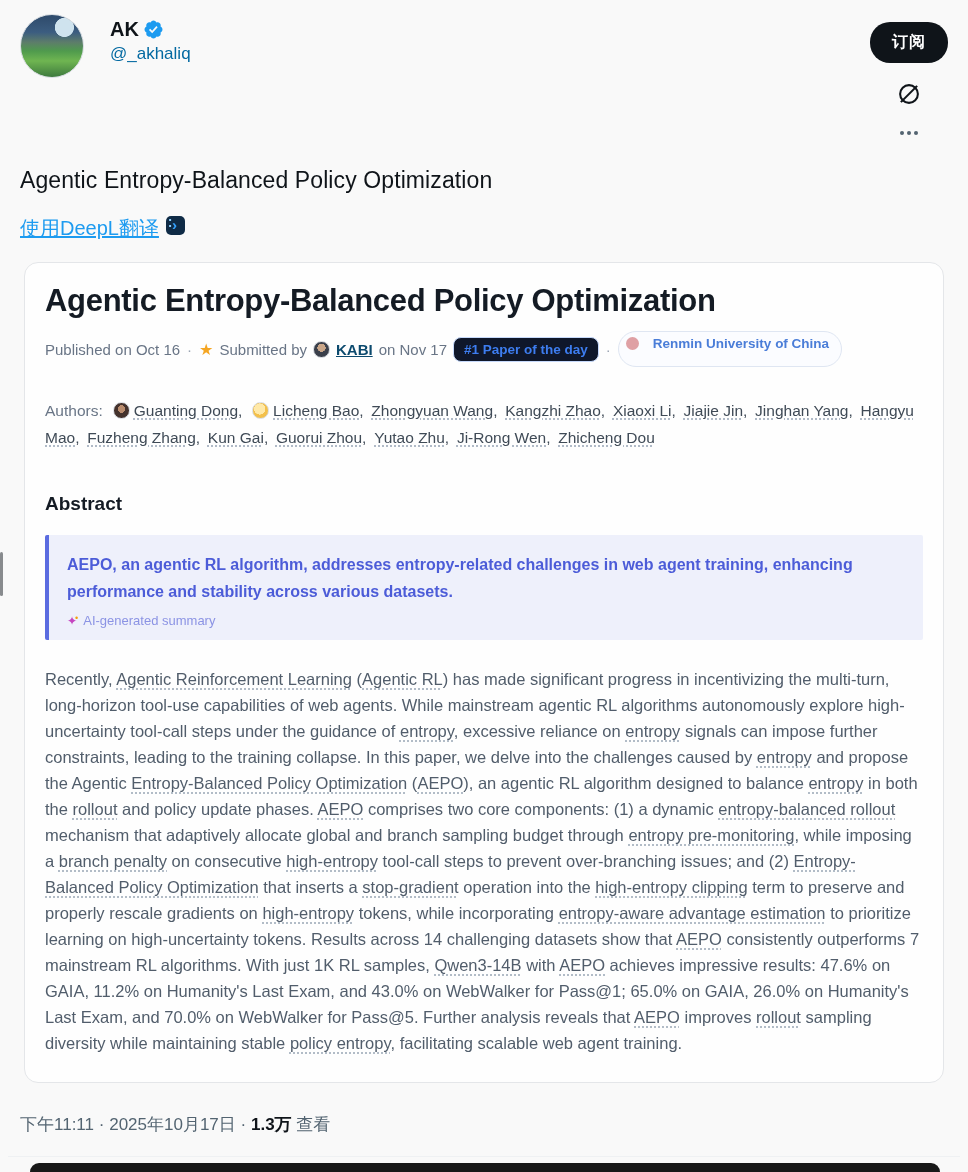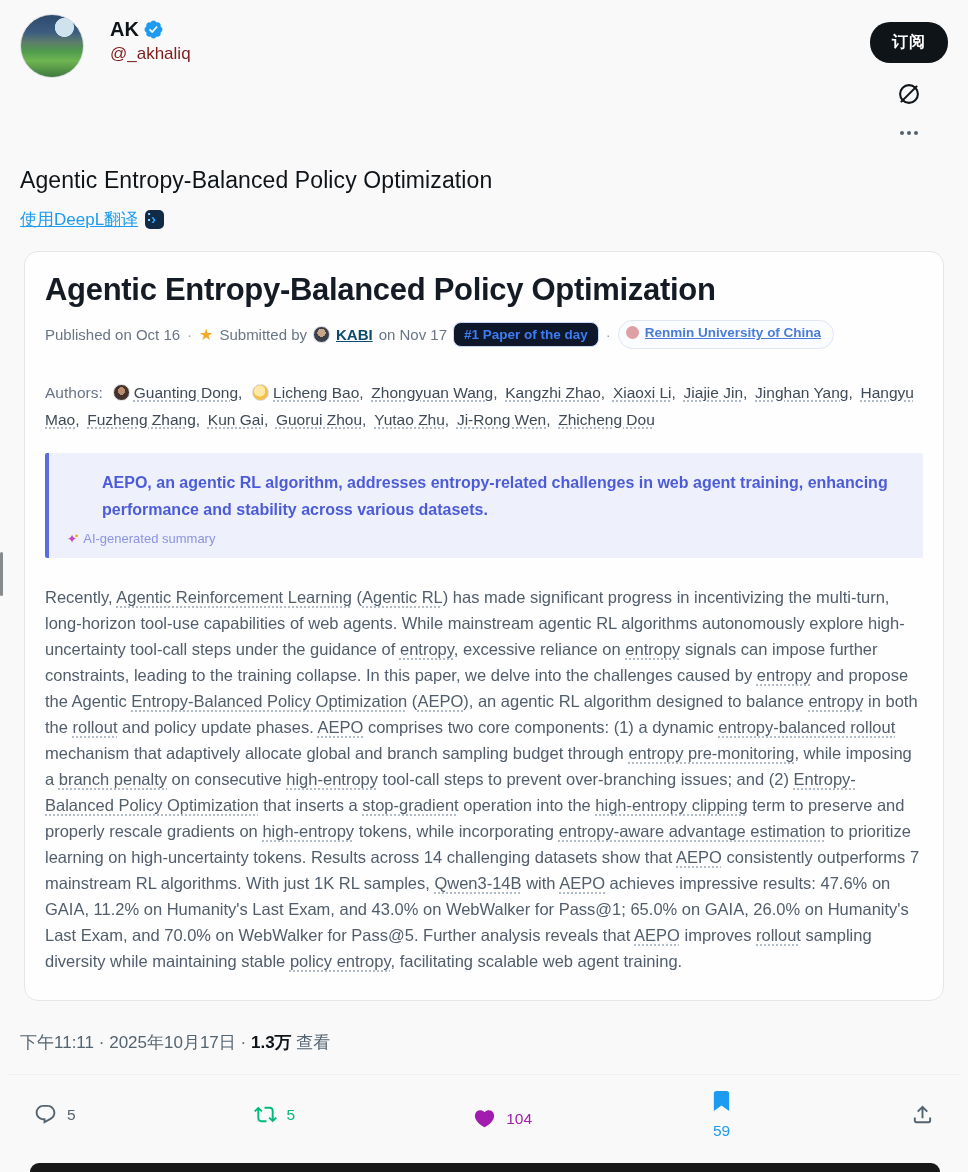"@_akhaliq" .handle { color: #7f1d1d -> #0369a1 }
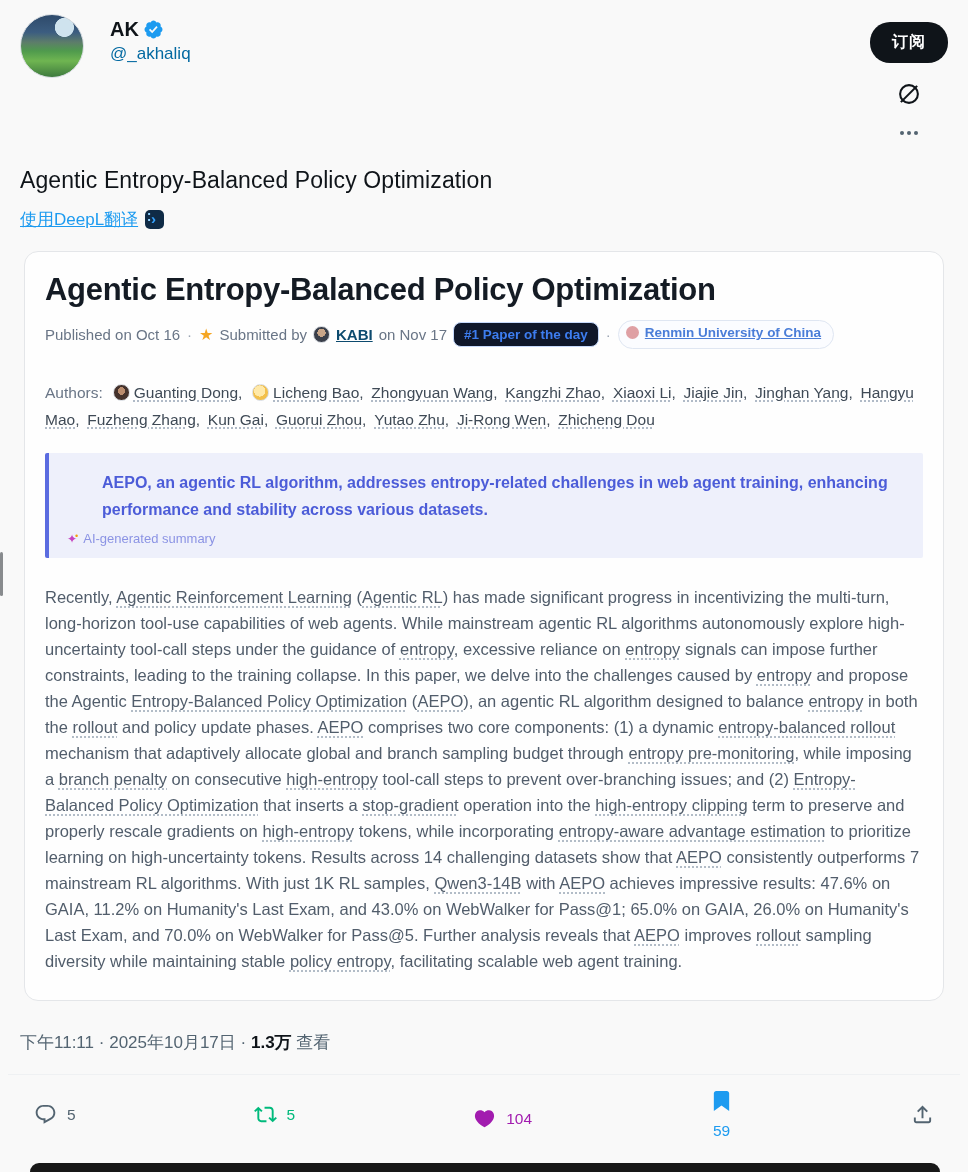"使用DeepL翻译" .translate-link { font-size: 17px -> 20px; margin-top: none -> 7px }
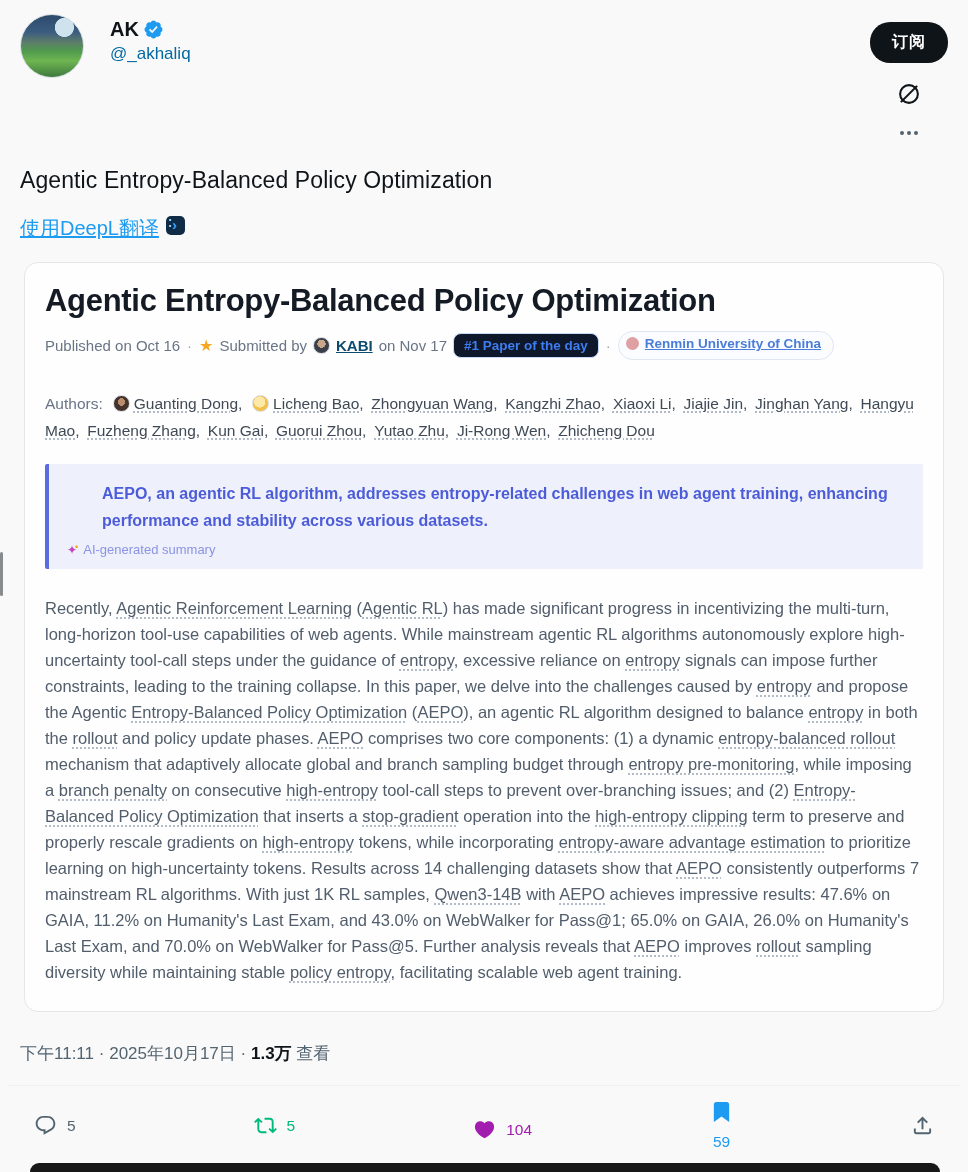"Renmin University of China" .badge-org { gap: 6px -> 14px; padding: 4px 12px 8px 7px -> 4px 12px 15px 7px; text-decoration: underline -> none }
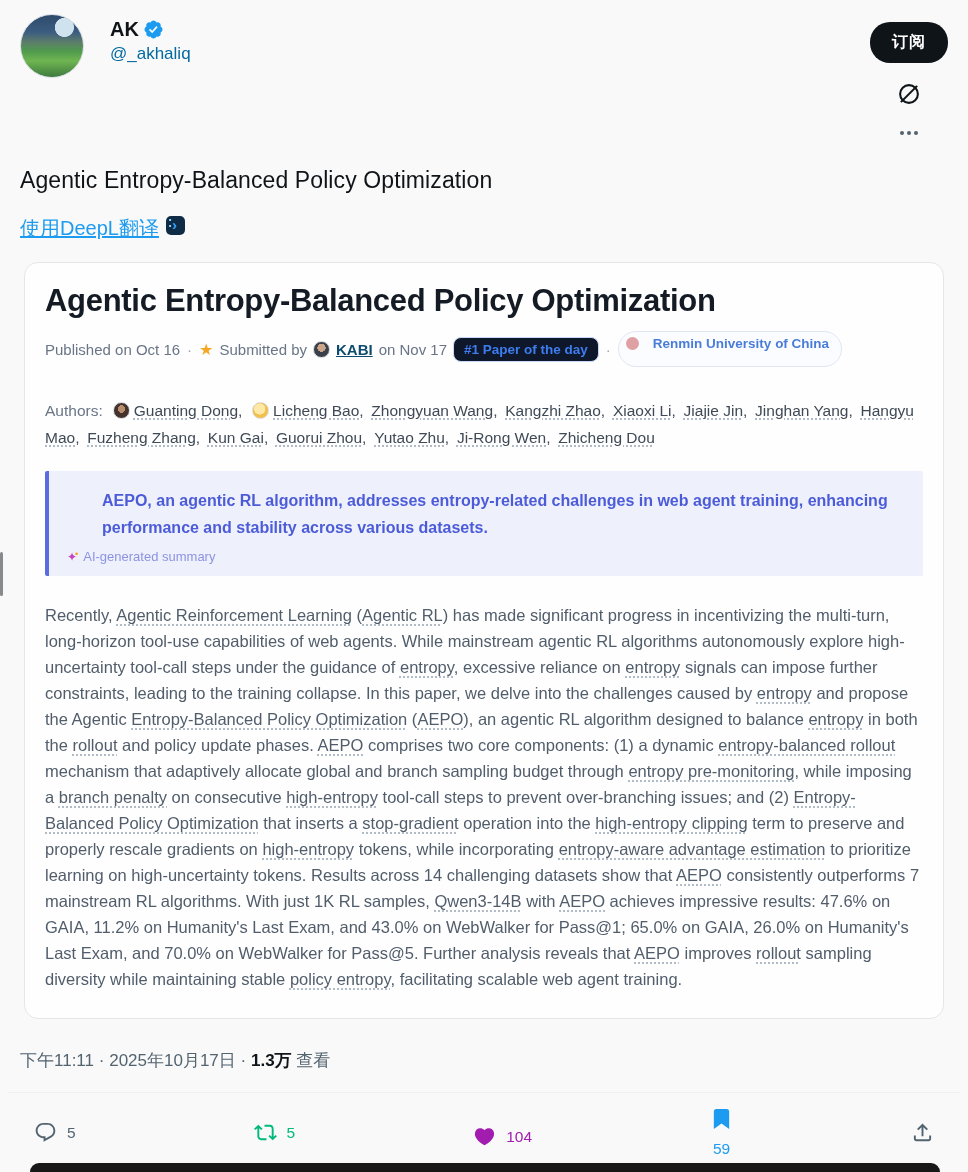"Abstract" div.abstract-heading { html: none -> <div>Abstract</div> }
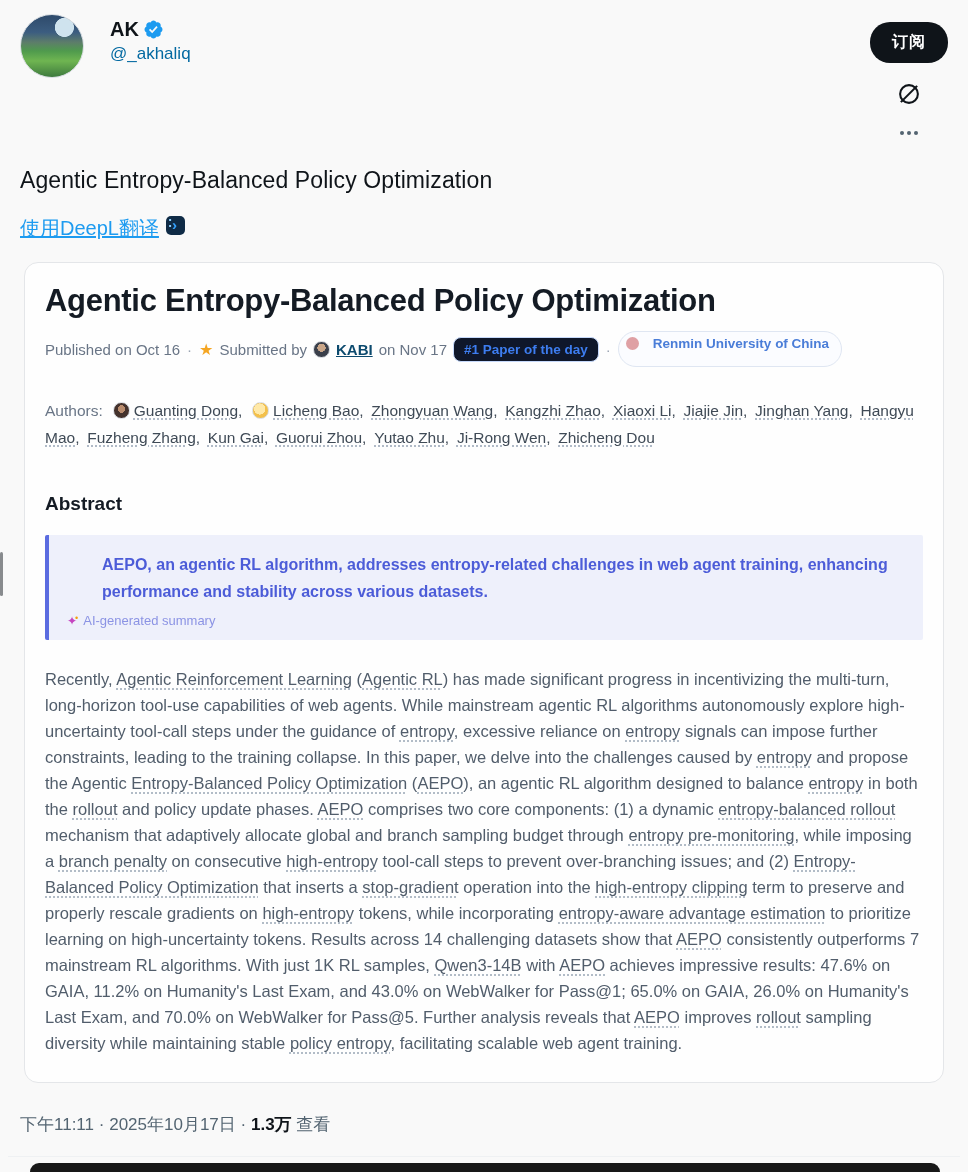"AEPO, an agentic RL algorithm," .summary-text { margin-left: 35px -> none }
